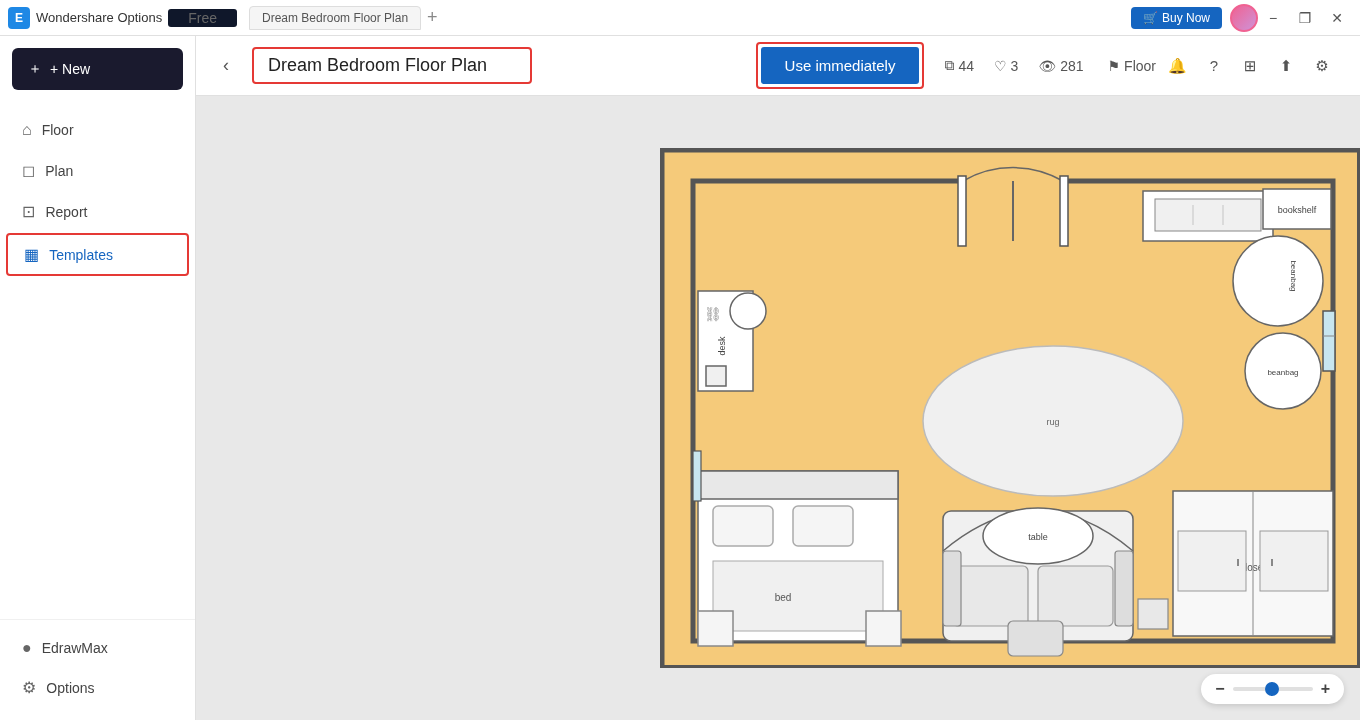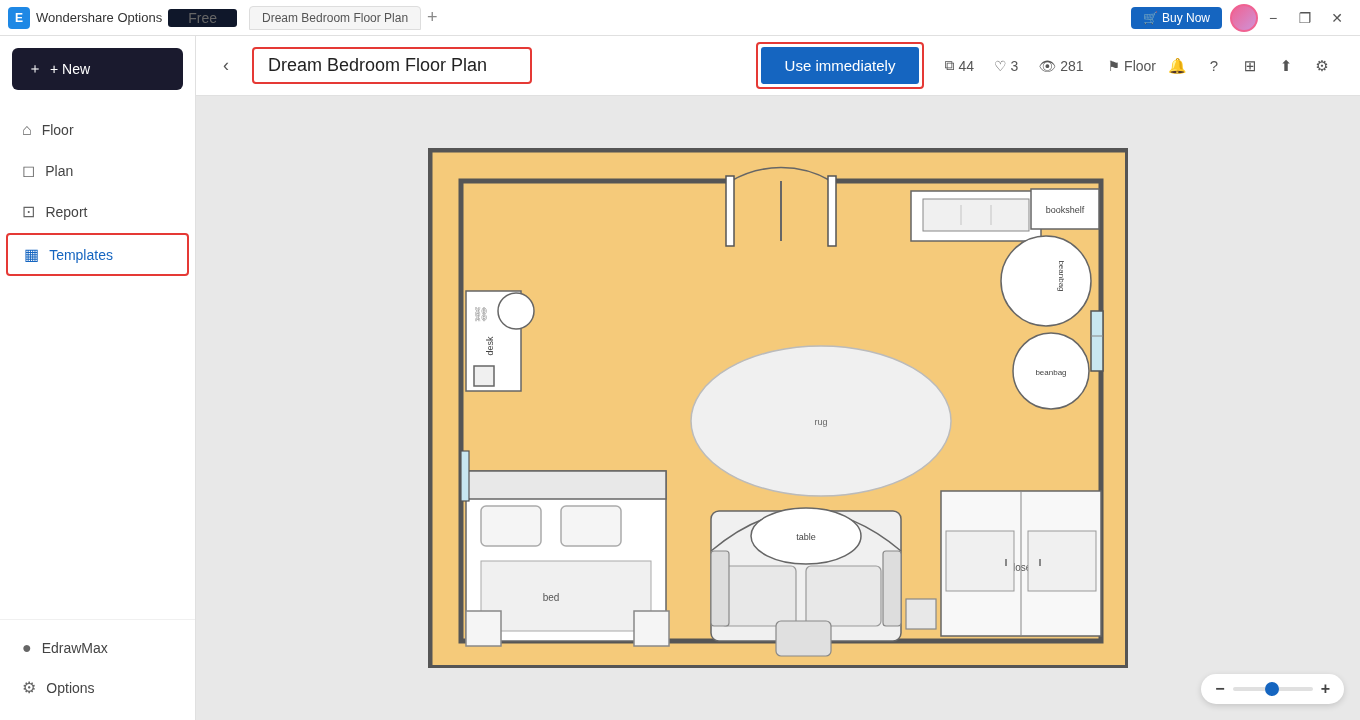"bookshelf" .diagram-area { justify-content: center -> flex-end }
